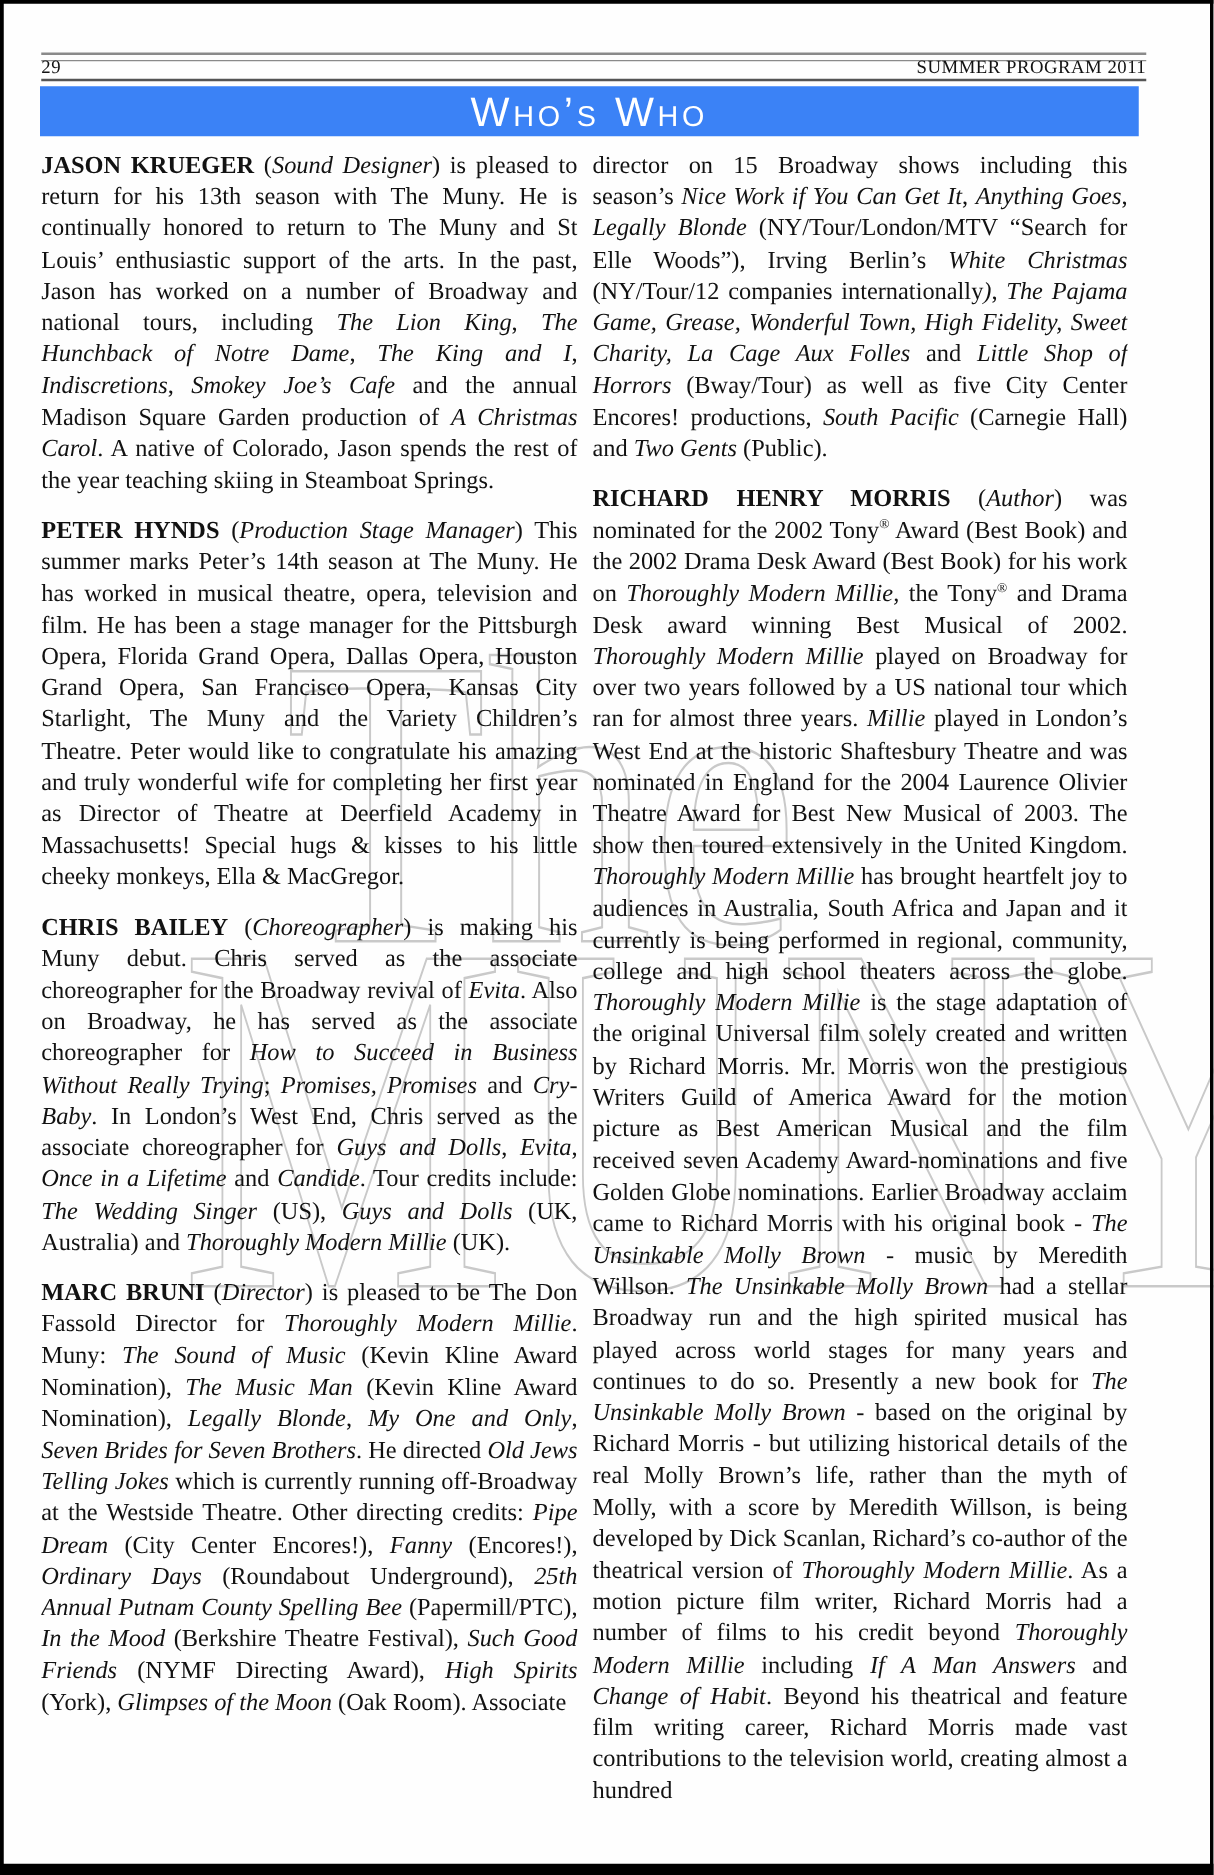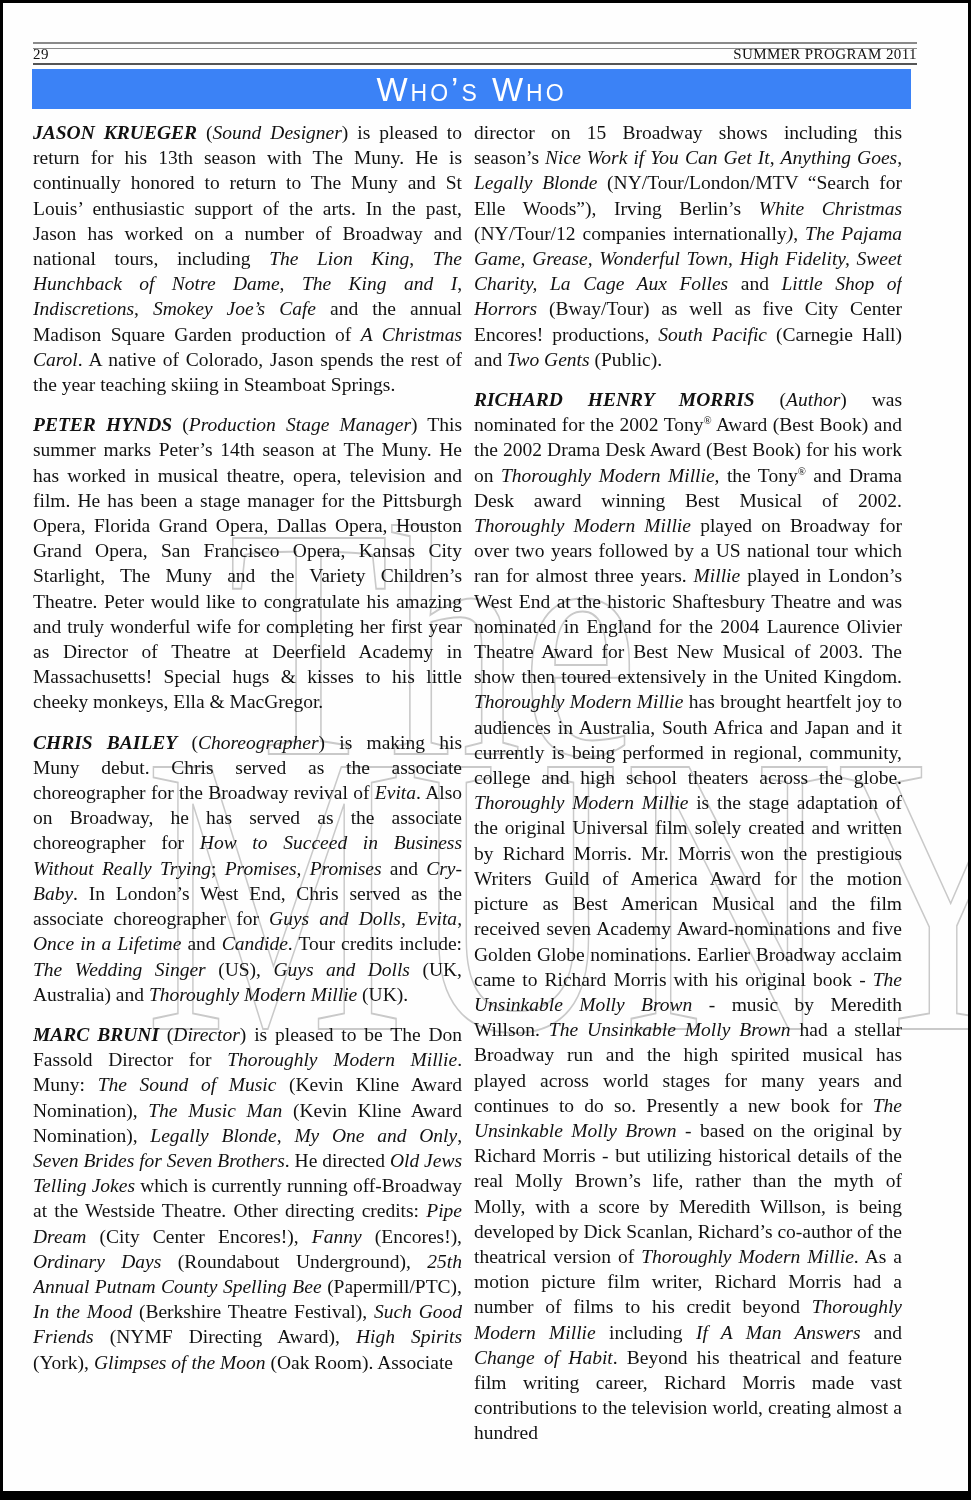"JASON KRUEGER" p.bio .b { font-style: italic -> none }
